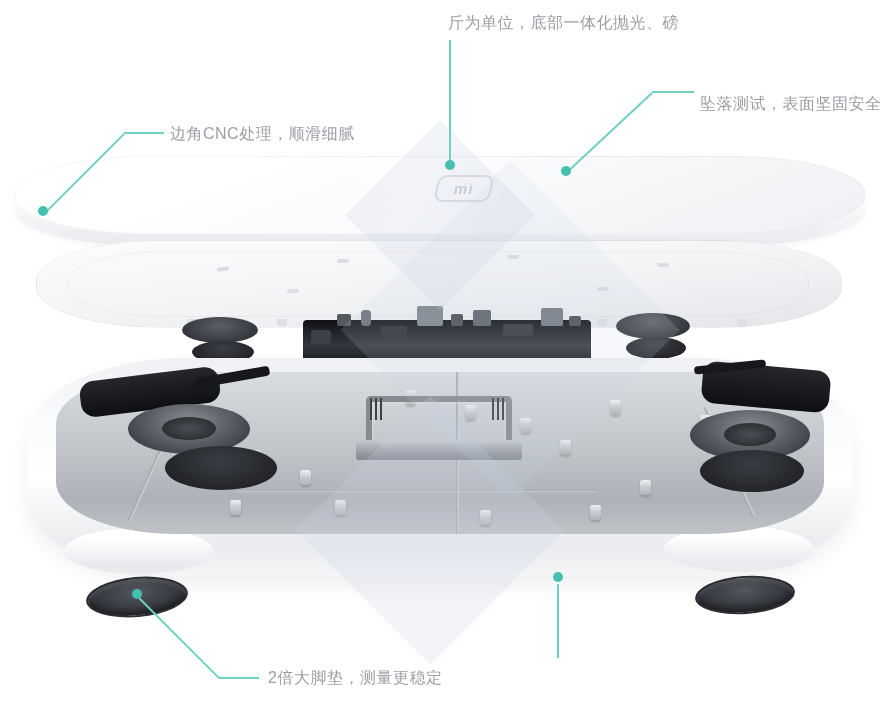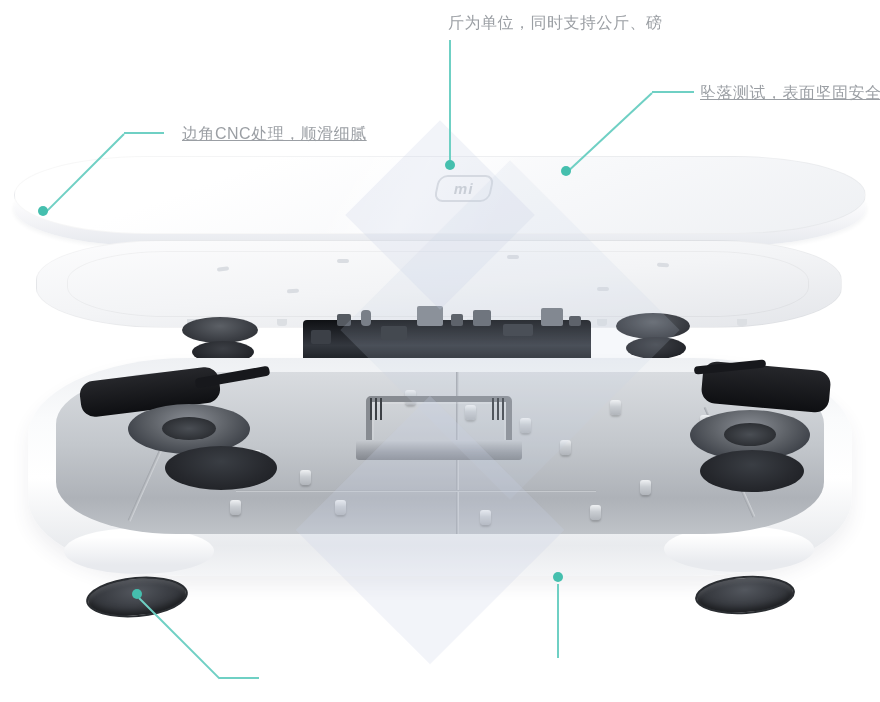"斤为单位，同时支持公斤、磅" div.co-label { text: 同时支持公斤 -> 底部一体化抛光 }
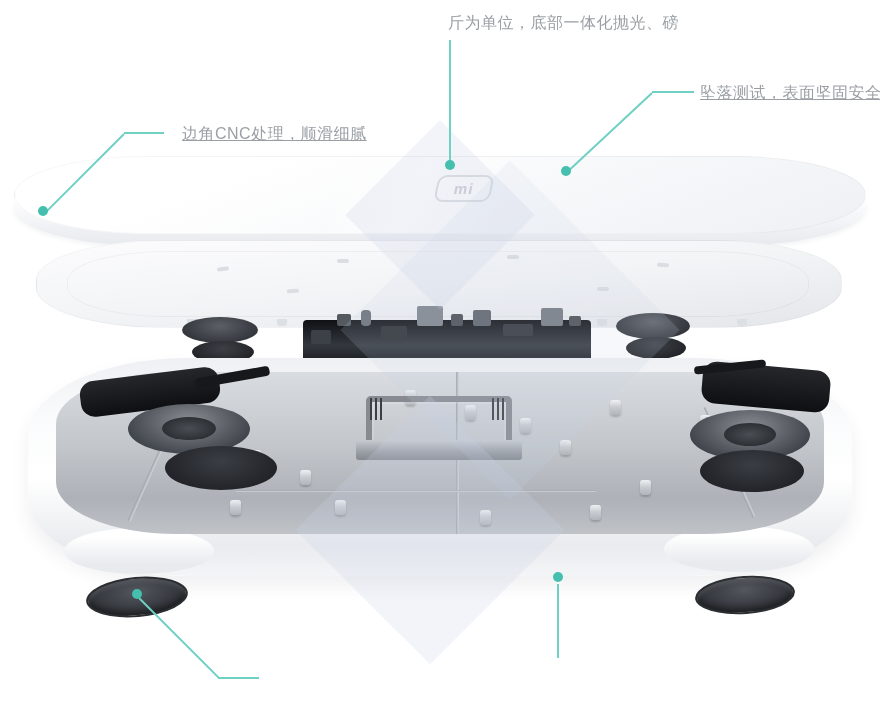"坠落测试，表面坚固安全" .lab-drop { text-decoration: underline -> none; top: 83px -> 94px }
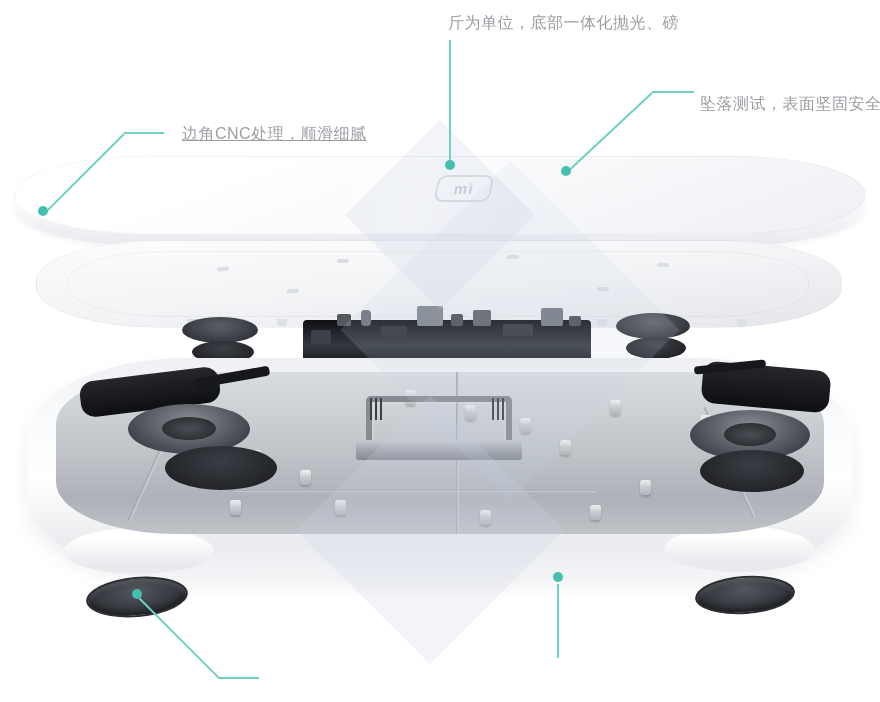"边角CNC处理，顺滑细腻" .lab-cnc { left: 182px -> 170px; text-decoration: underline -> none }
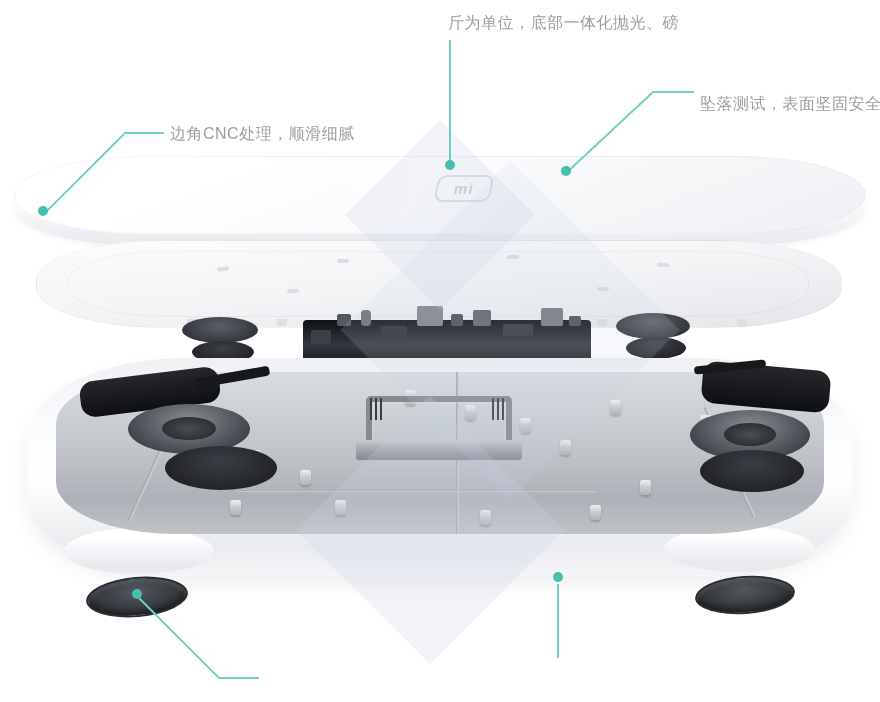"2倍大脚垫，测量更稳定" div.co-label { html: none -> <div>2倍大脚垫，测量更稳定</div> }
